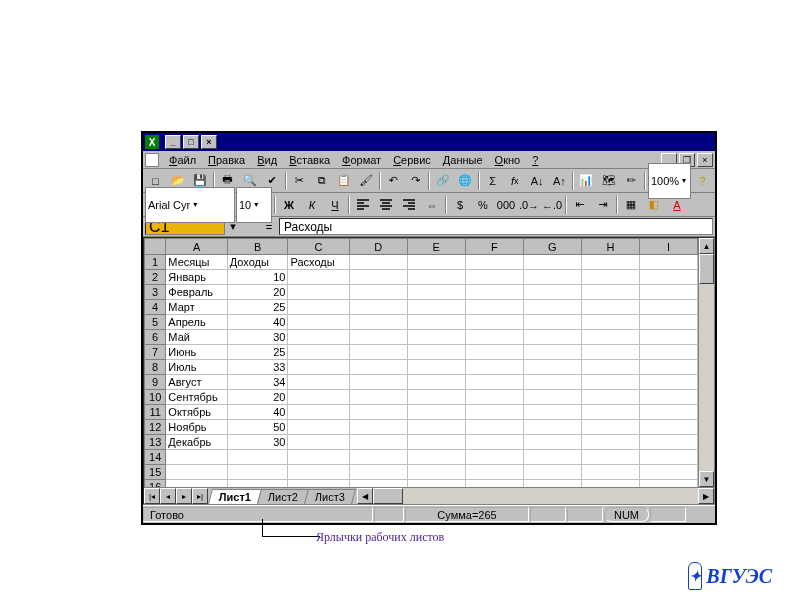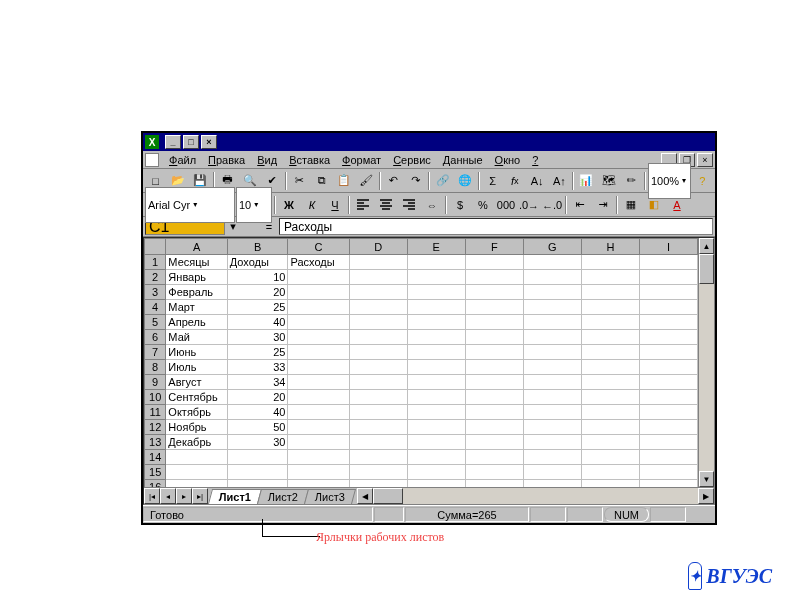"Ярлычки рабочих листов" .annotation { color: #ef4444 -> #4c1d95 }
